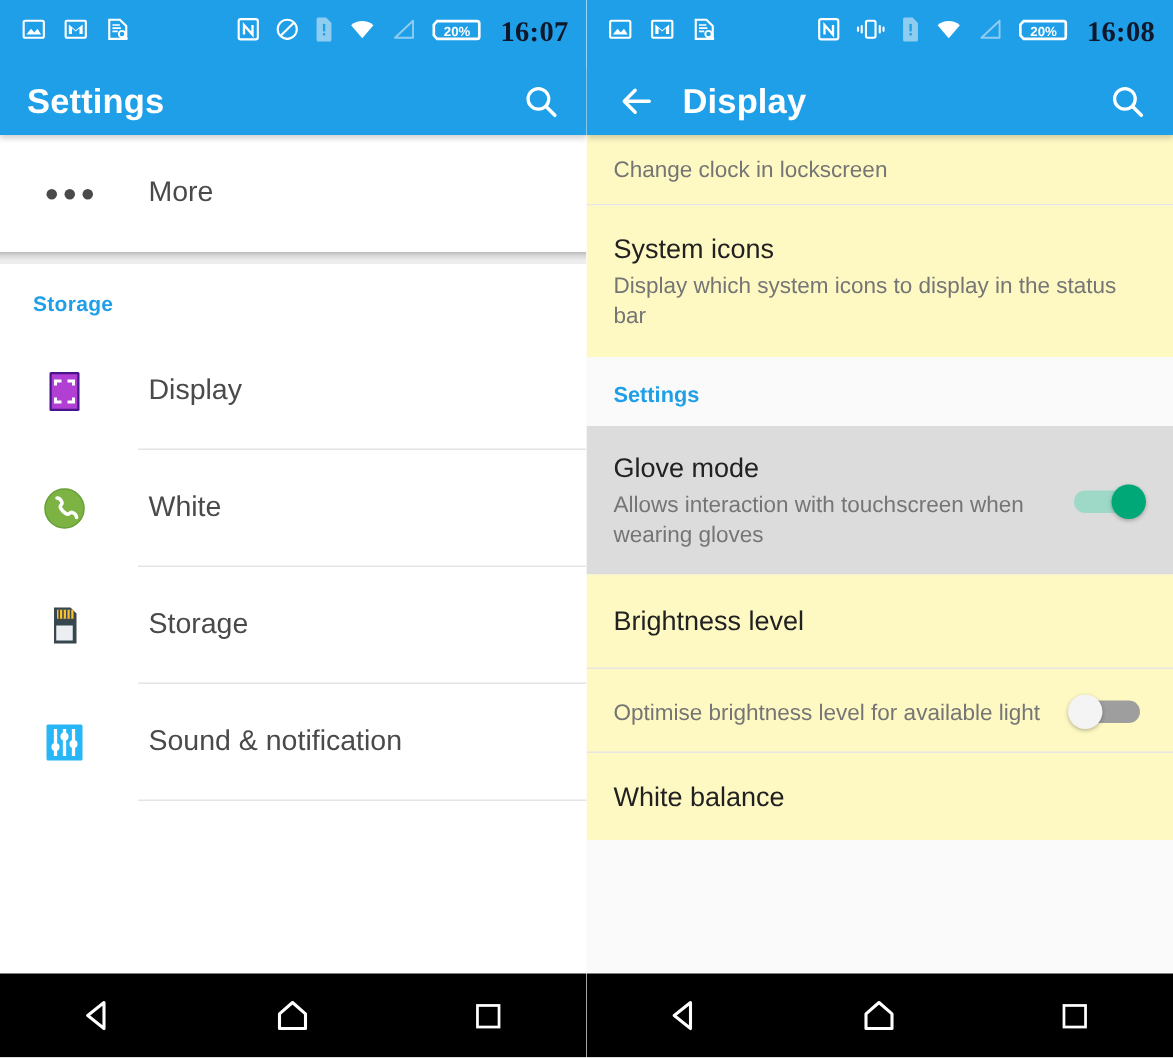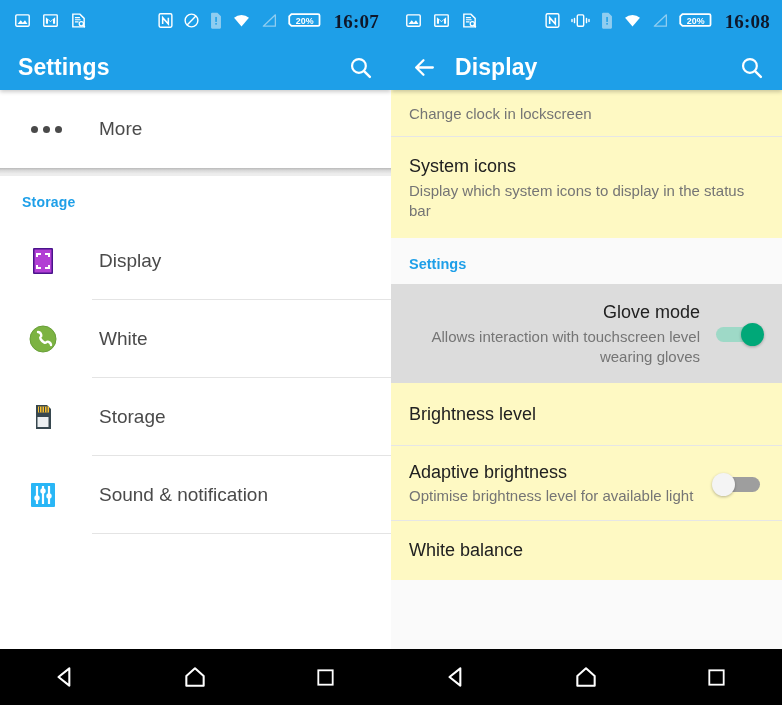"Glove mode" div.r-row { text-align: right -> none }
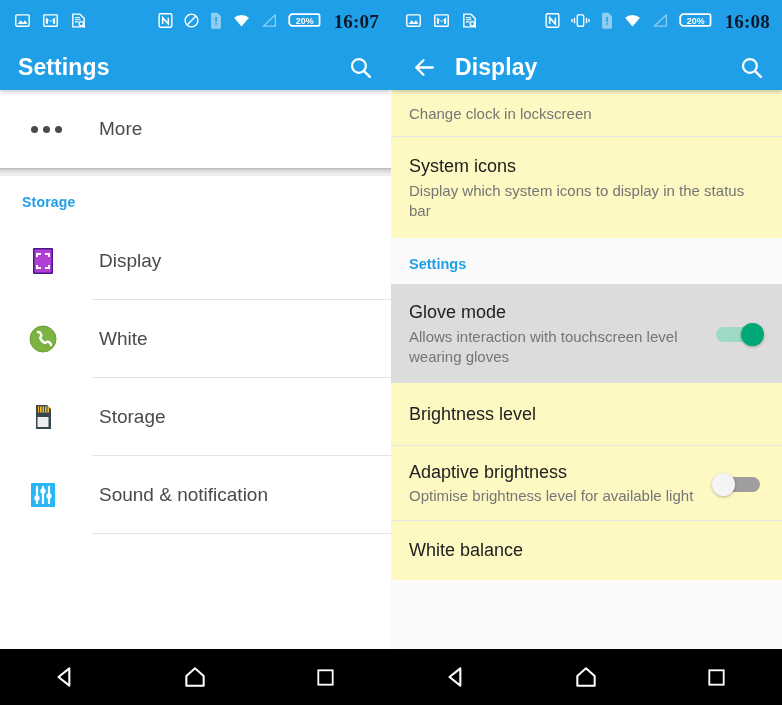"Allows interaction with touchscreen" div.r-sub { text: level -> when }
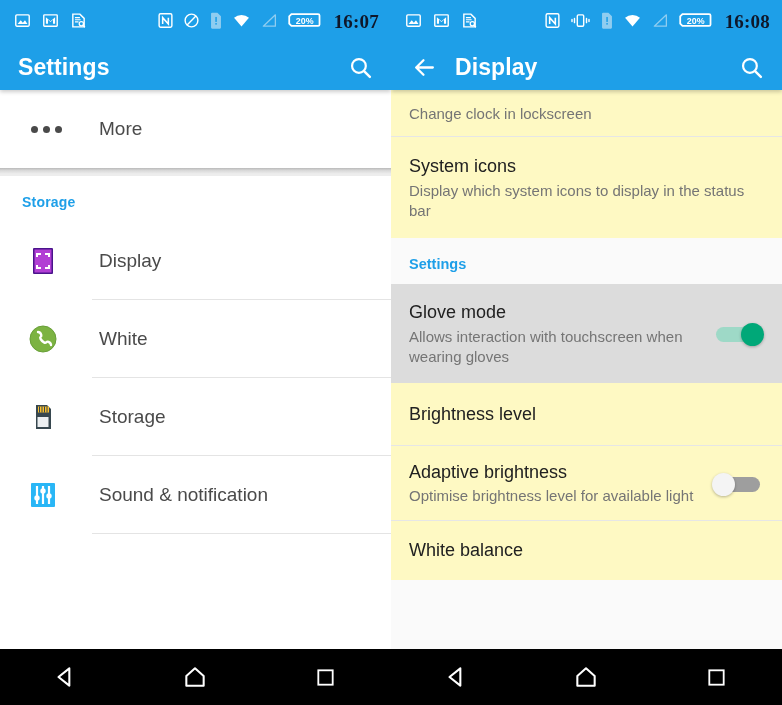"Adaptive brightness" div.r-title { html: <div>Adaptive brightness</div> -> none }
